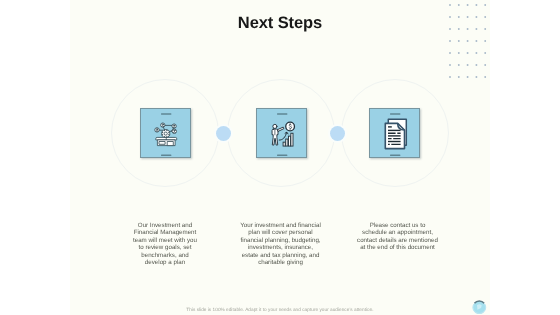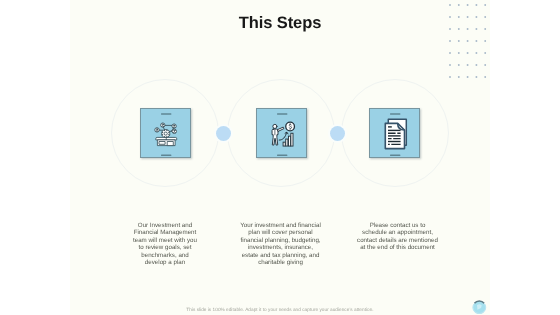"This Steps" div.title { text: This -> Next }
